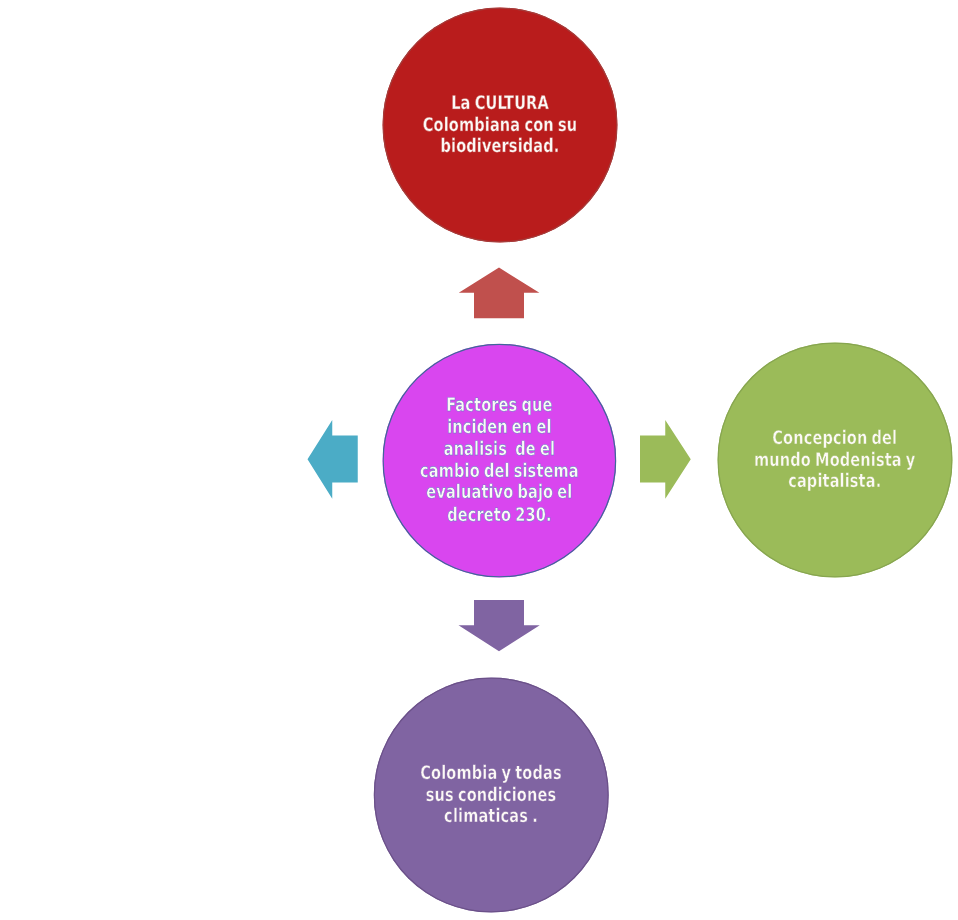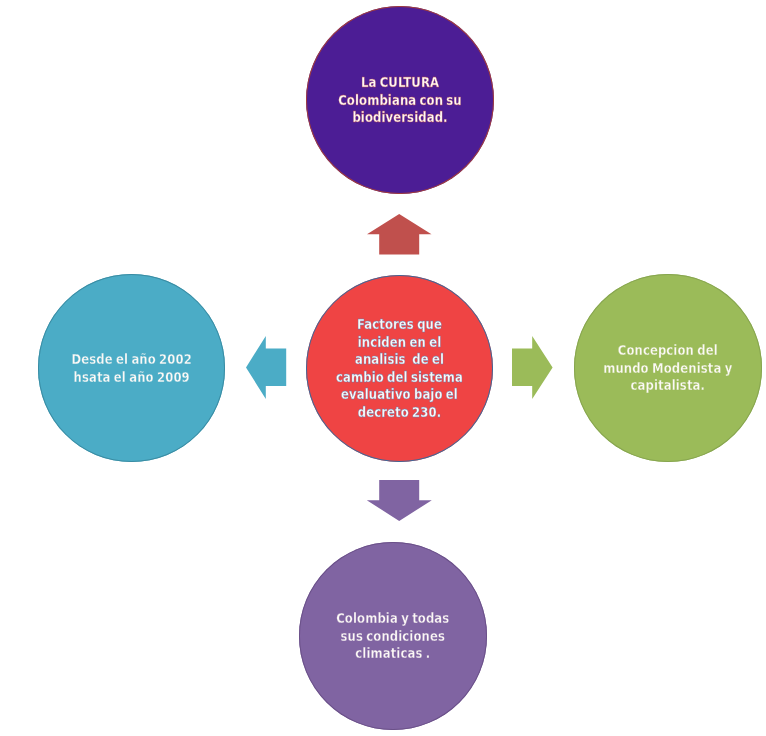"La CULTURA" div.node { background-color: #4c1d95 -> #b91c1c }
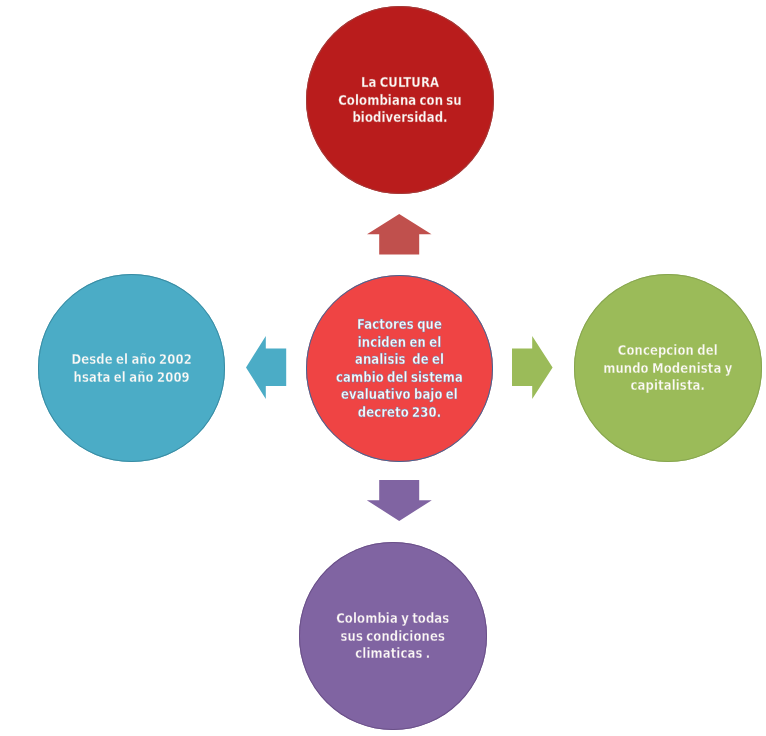"Factores que" div.node { background-color: #ef4444 -> #d946ef }
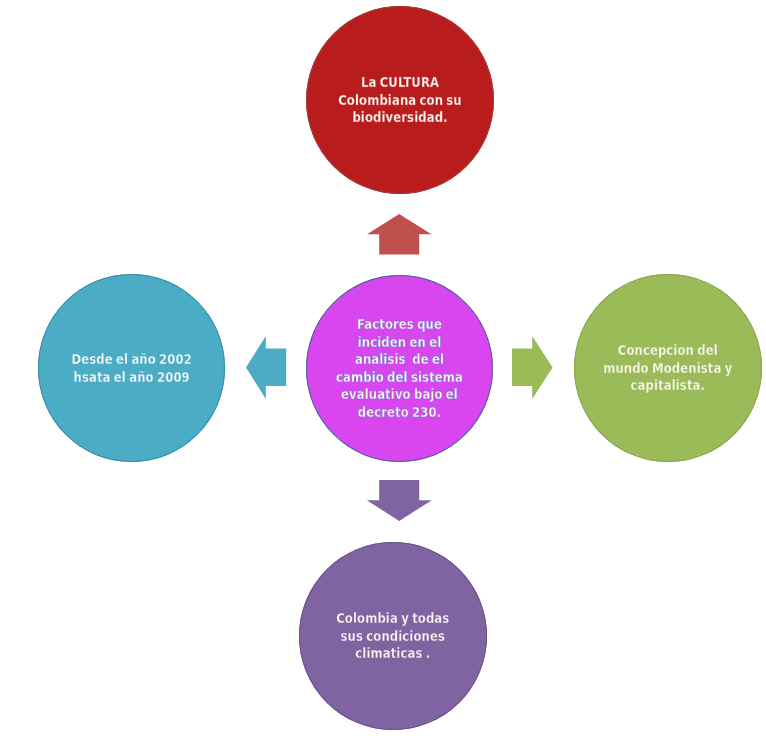"Desde el año 2002" div.node { html: <div> <div>Desde el año 2002 hsata el año 2009</div> </div> -> none }
